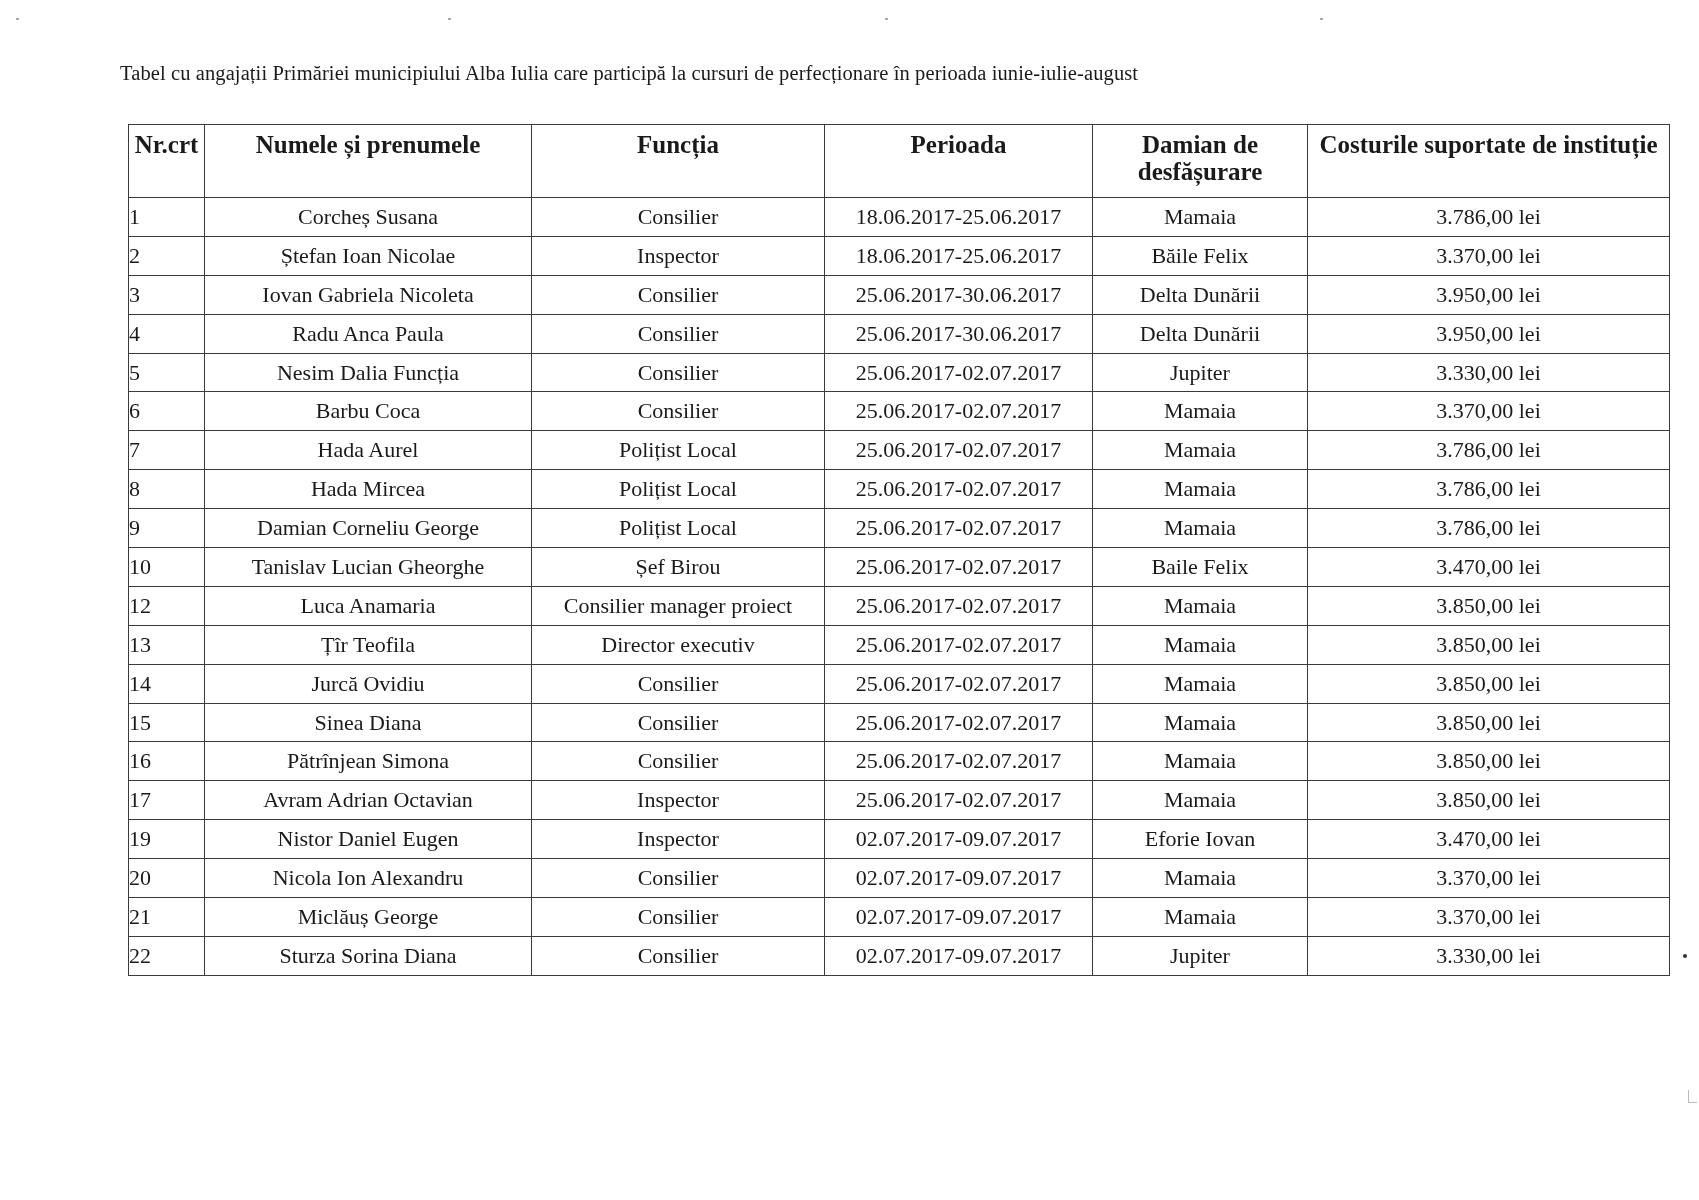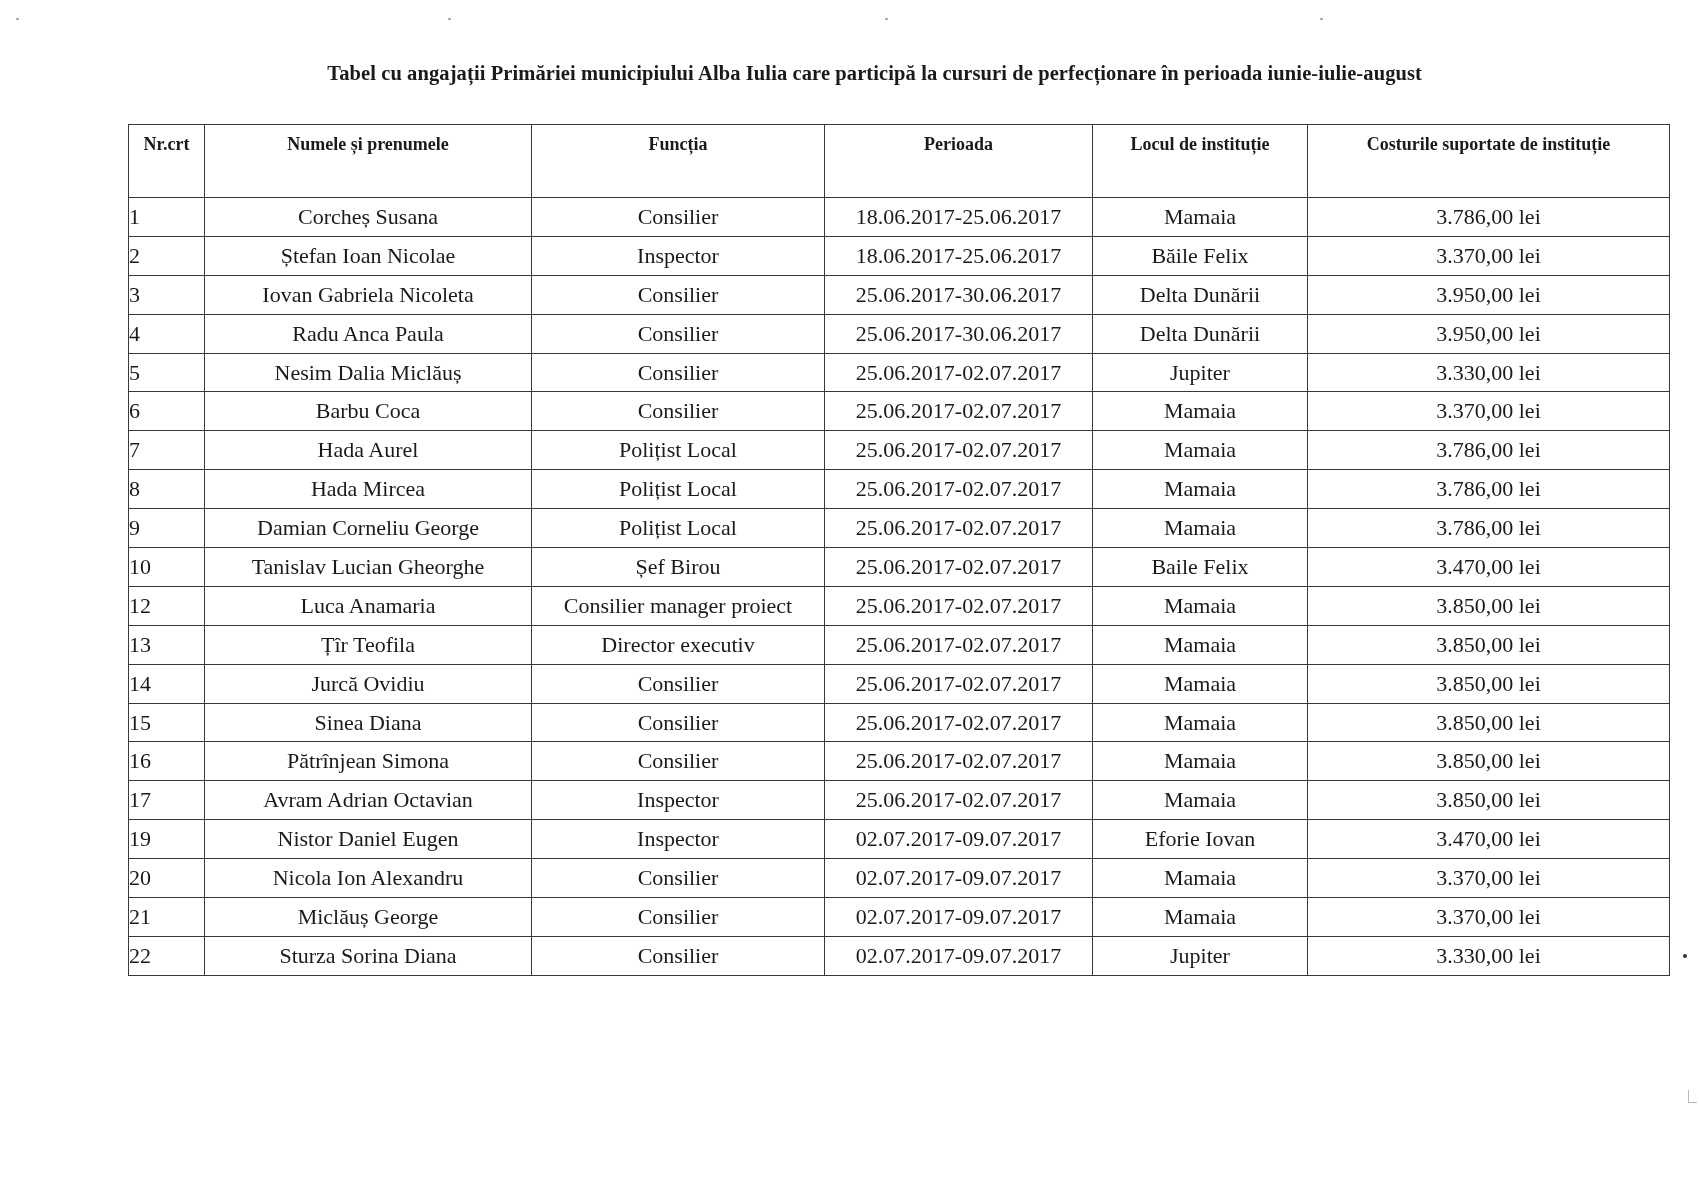"Tabel cu angajații Primăriei" .title { font-weight: bold -> normal; text-align: right -> left }
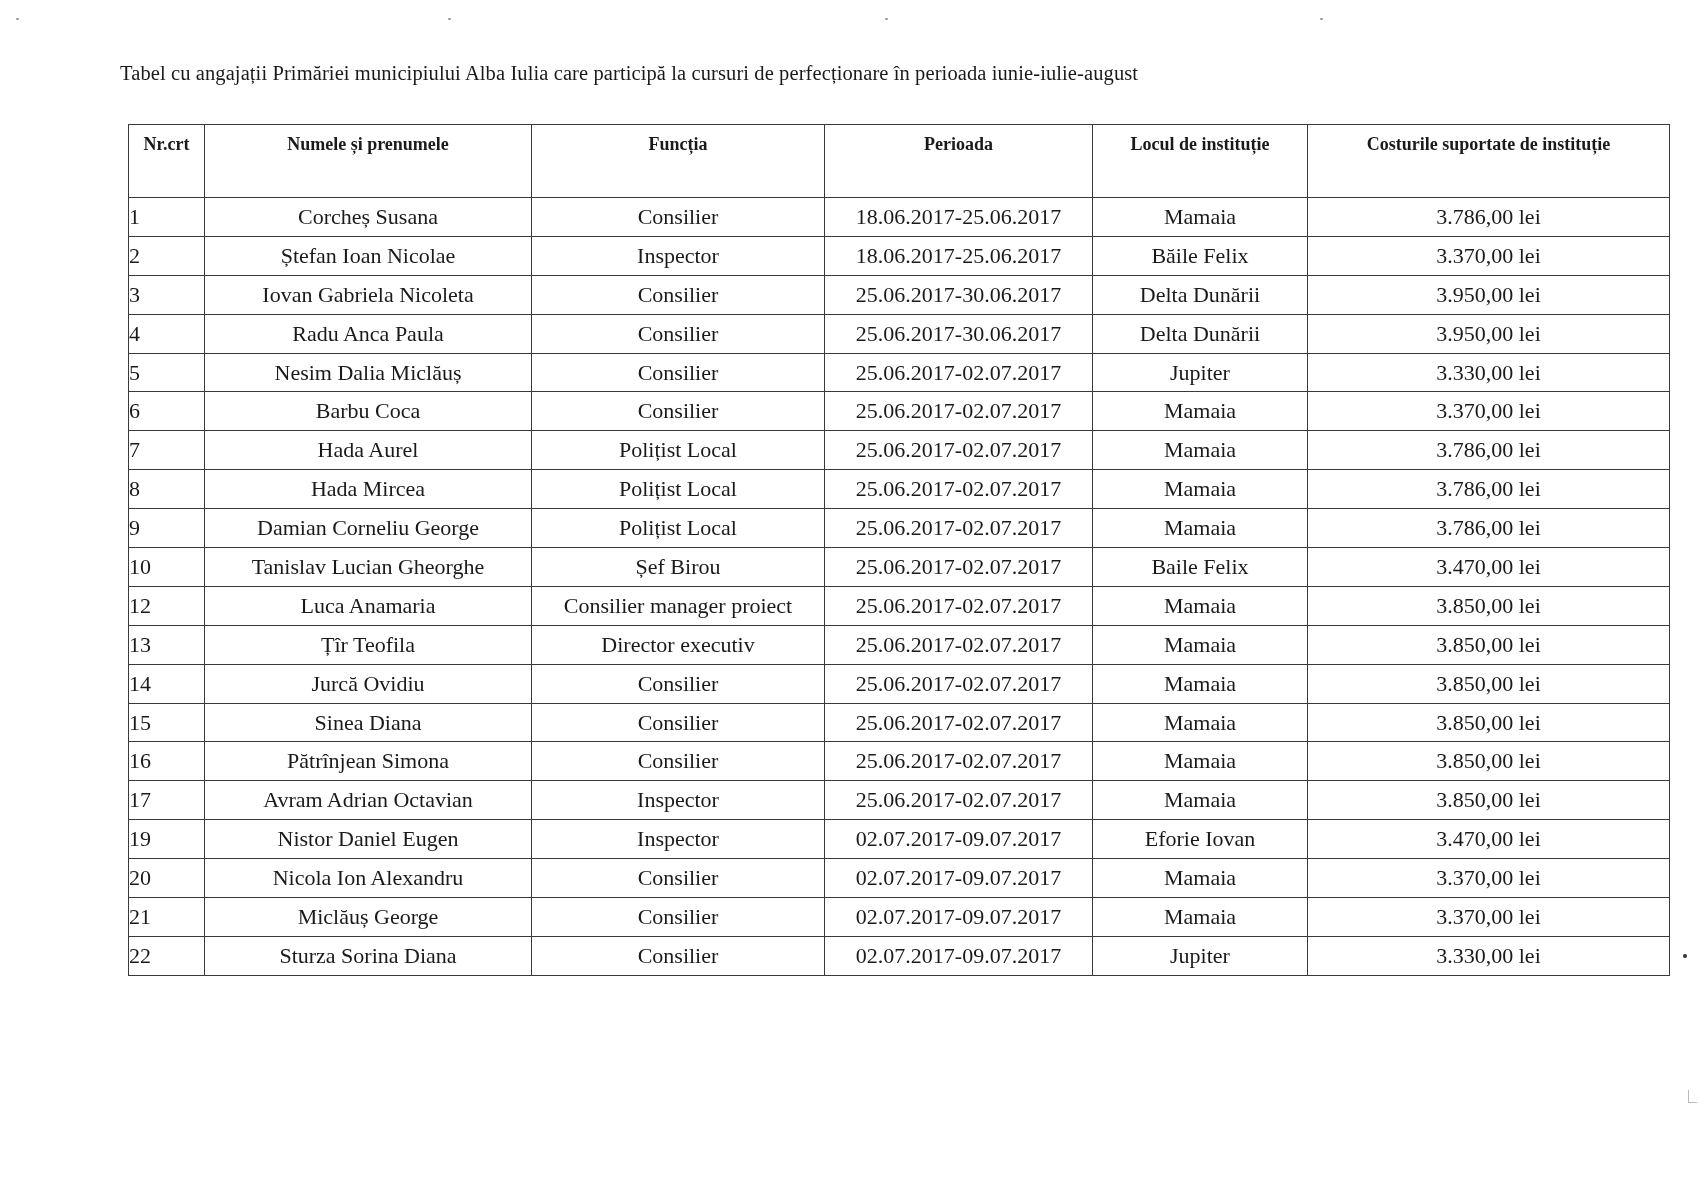"Nr.crt" table.grid th { font-size: 18px -> 25px }
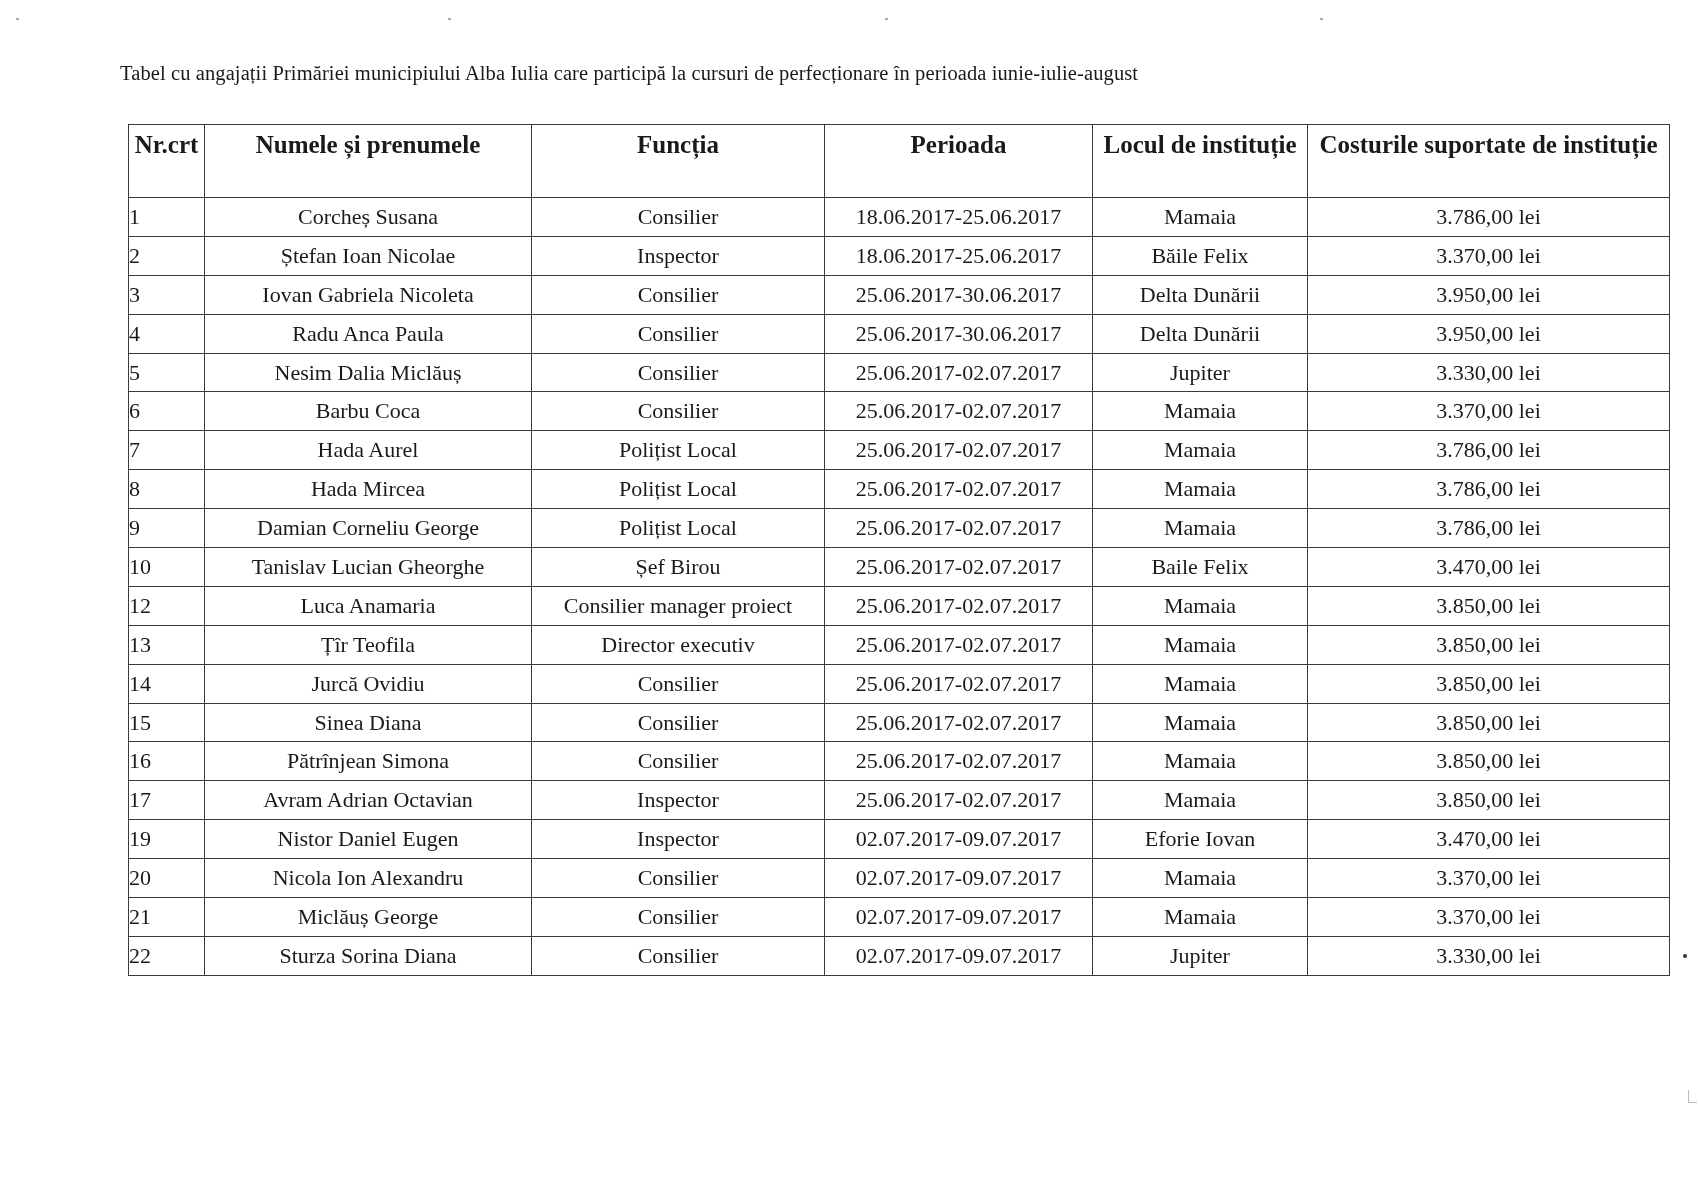"Locul de instituție" th { text: Locul de instituție -> Damian de desfășurare }
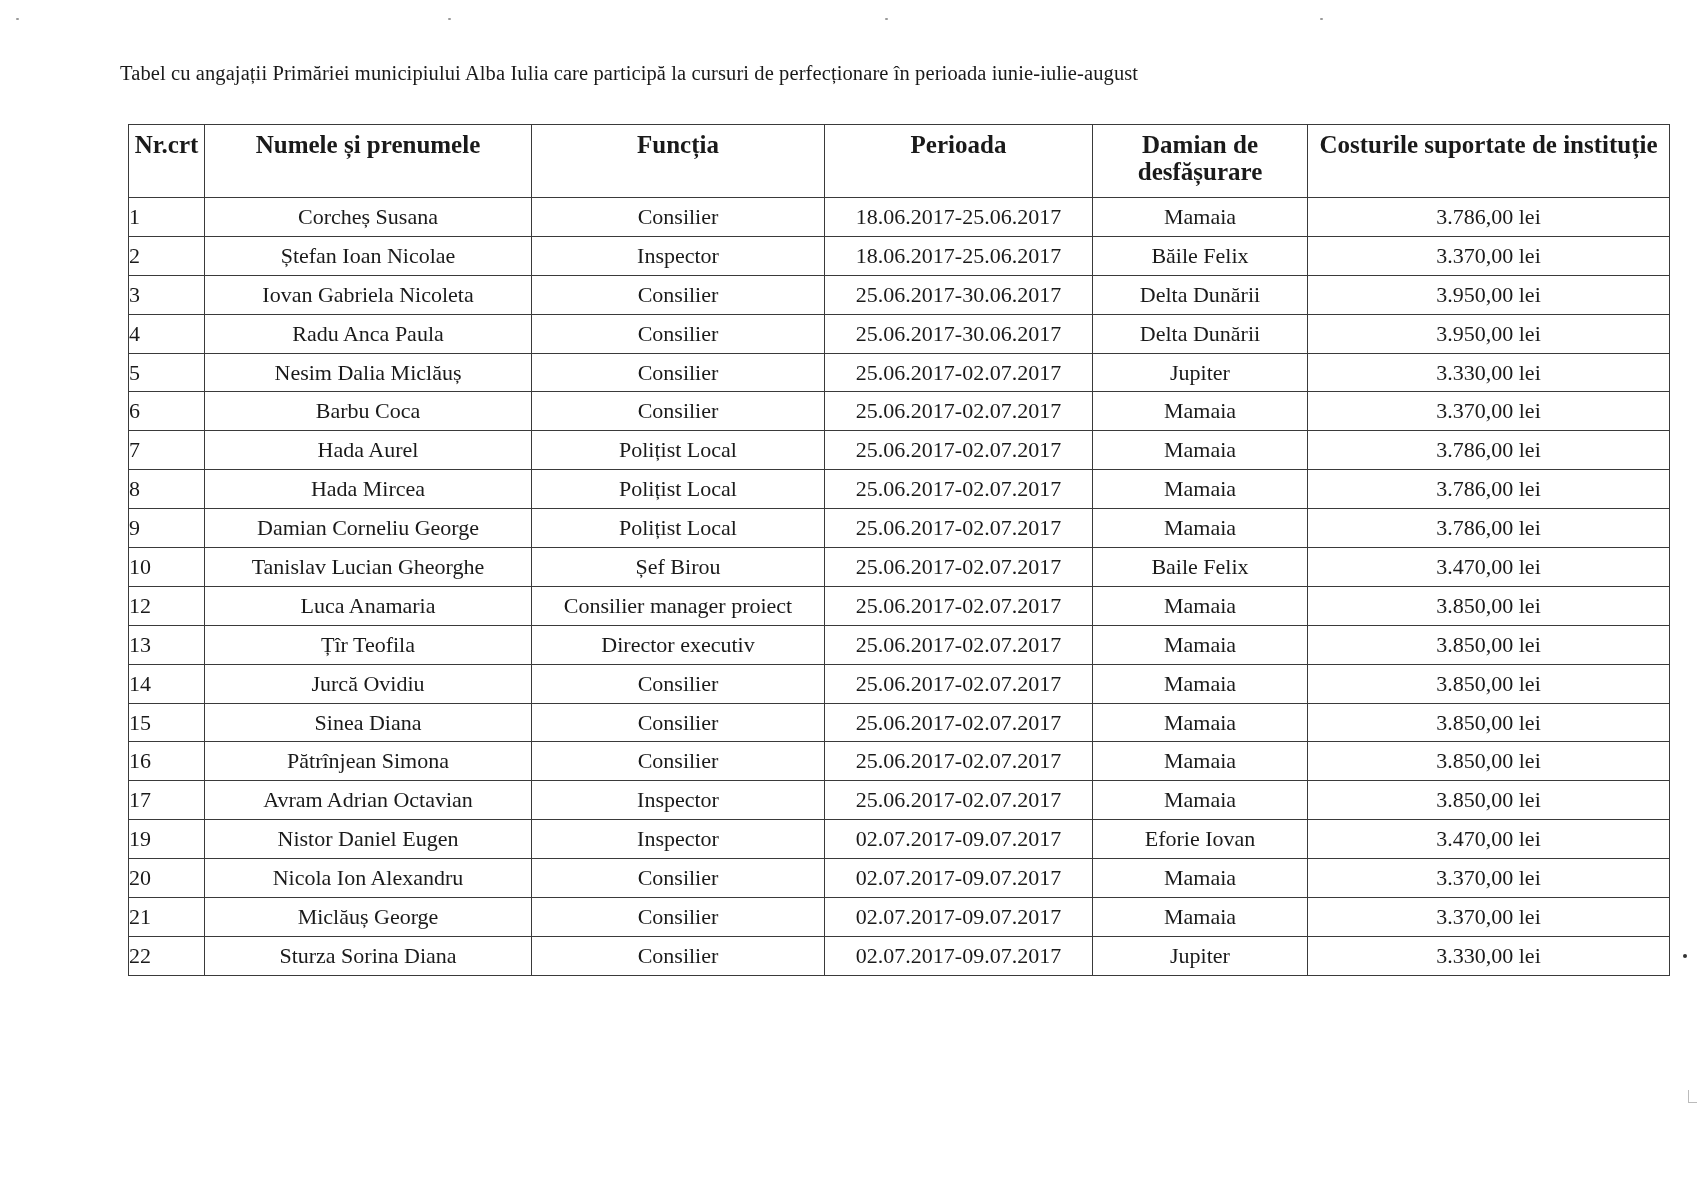"Nesim Dalia Miclăuș" td.c { text: Miclăuș -> Funcția }
